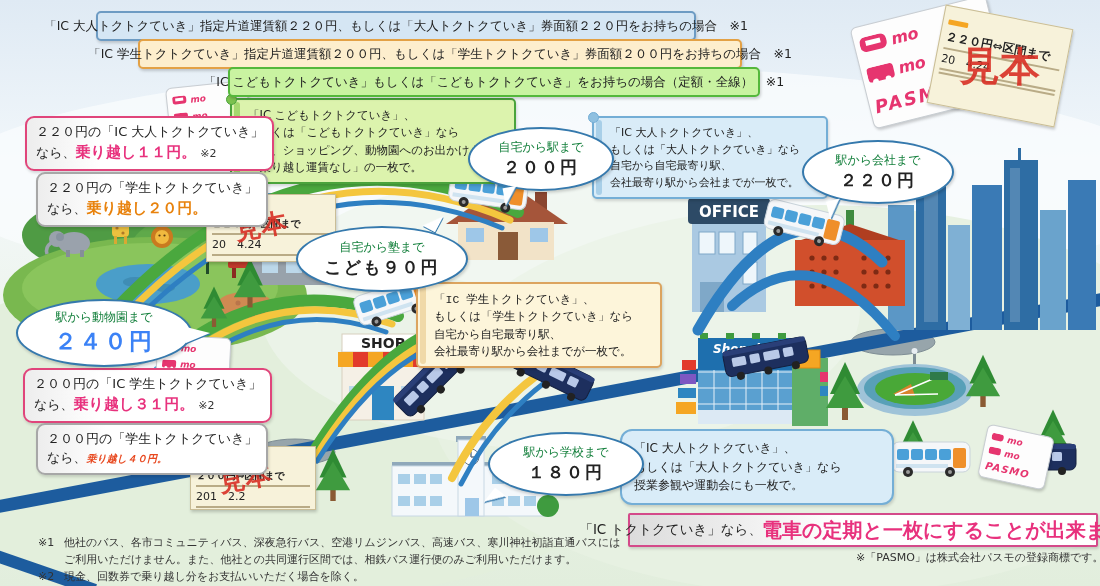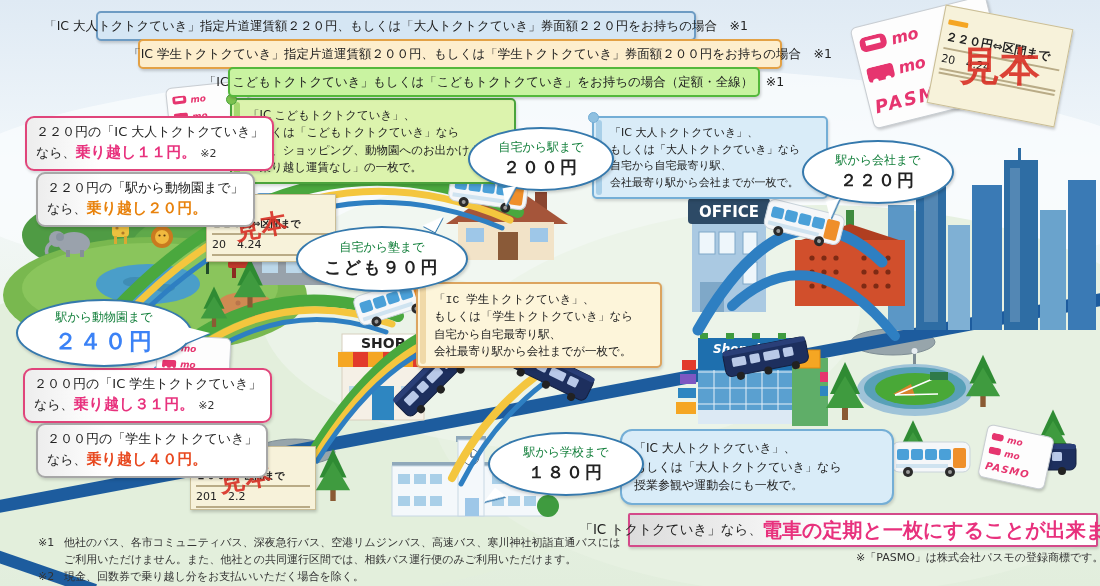"「IC 学生トクトクていき」指定片道運賃額２００円、もしくは「学生トクトクていき」券面額２００円をお持ちの場合" .banner.b-cream { padding-left: 40px -> none }
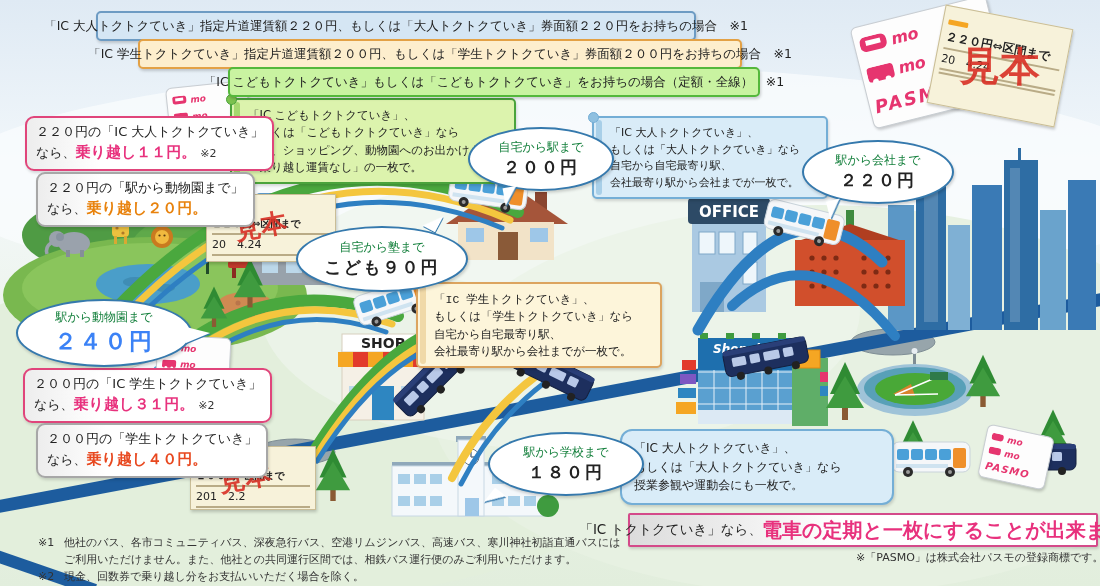"２２０円の「駅から動物園まで」" div { text: 駅から動物園まで -> 学生トクトクていき }
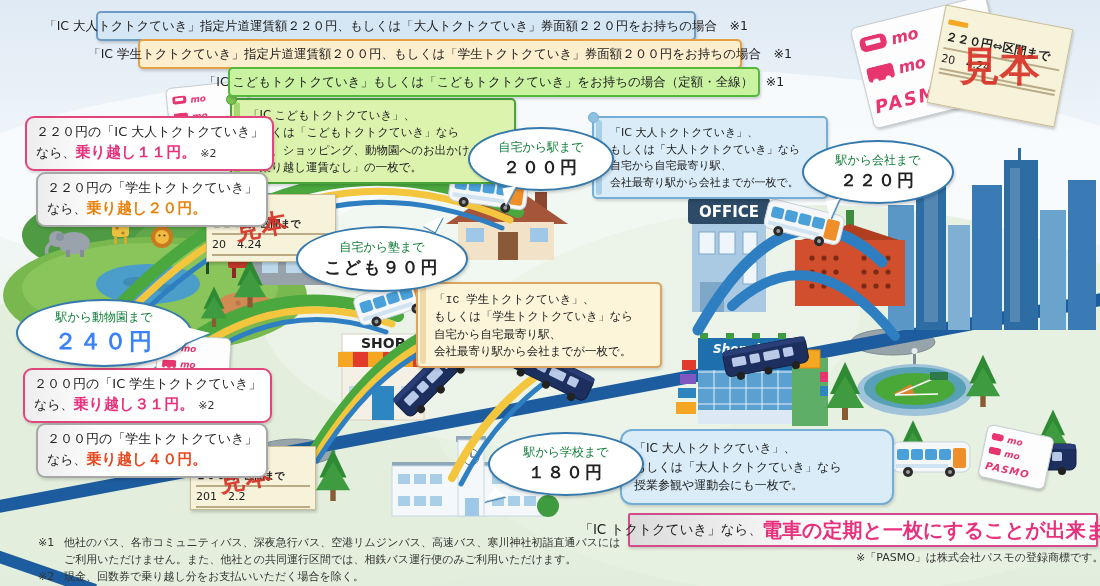"乗り越し４０円。" .hl-red { font-size: 15px -> 10px; font-style: none -> italic }
